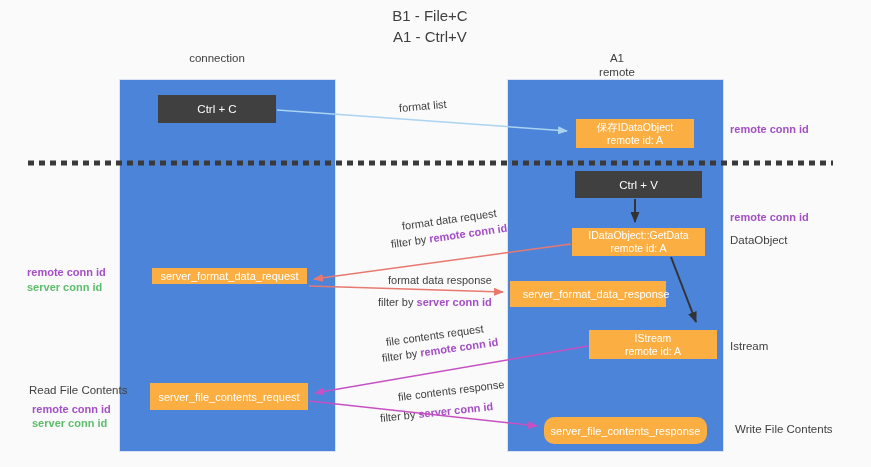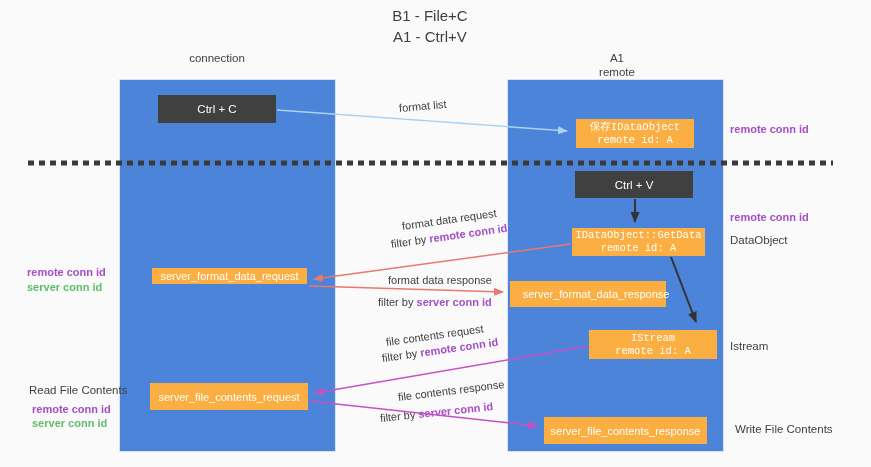"保存IDataObject" .node .l1,.node .l2 { font-family: Liberation Mono, monospace -> none }
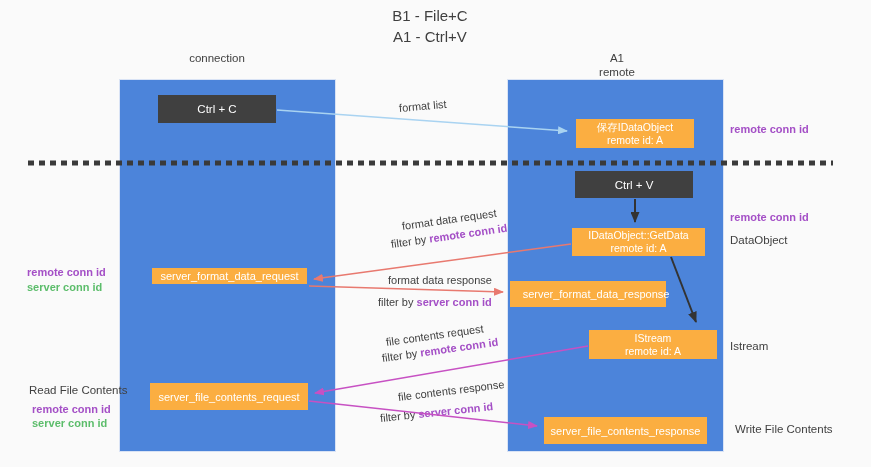"Ctrl + V" div.abs { width: 118px -> 127px }
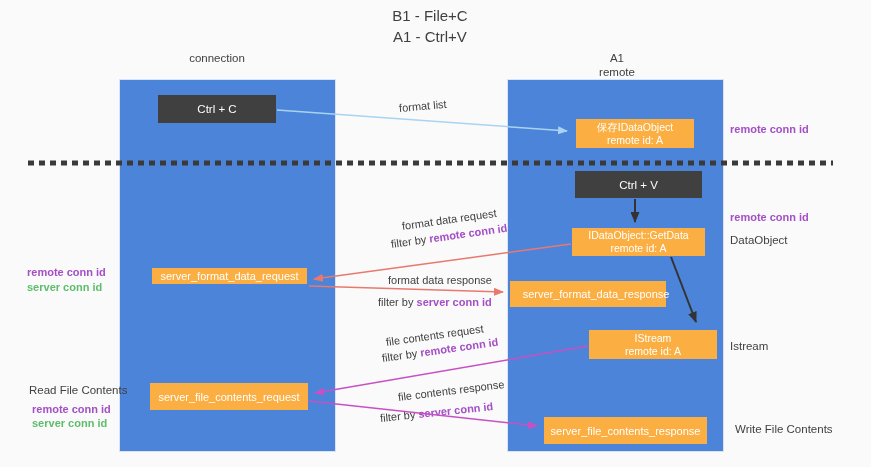"server_file_contents_response" div.abs { border-radius: none -> 10px }
